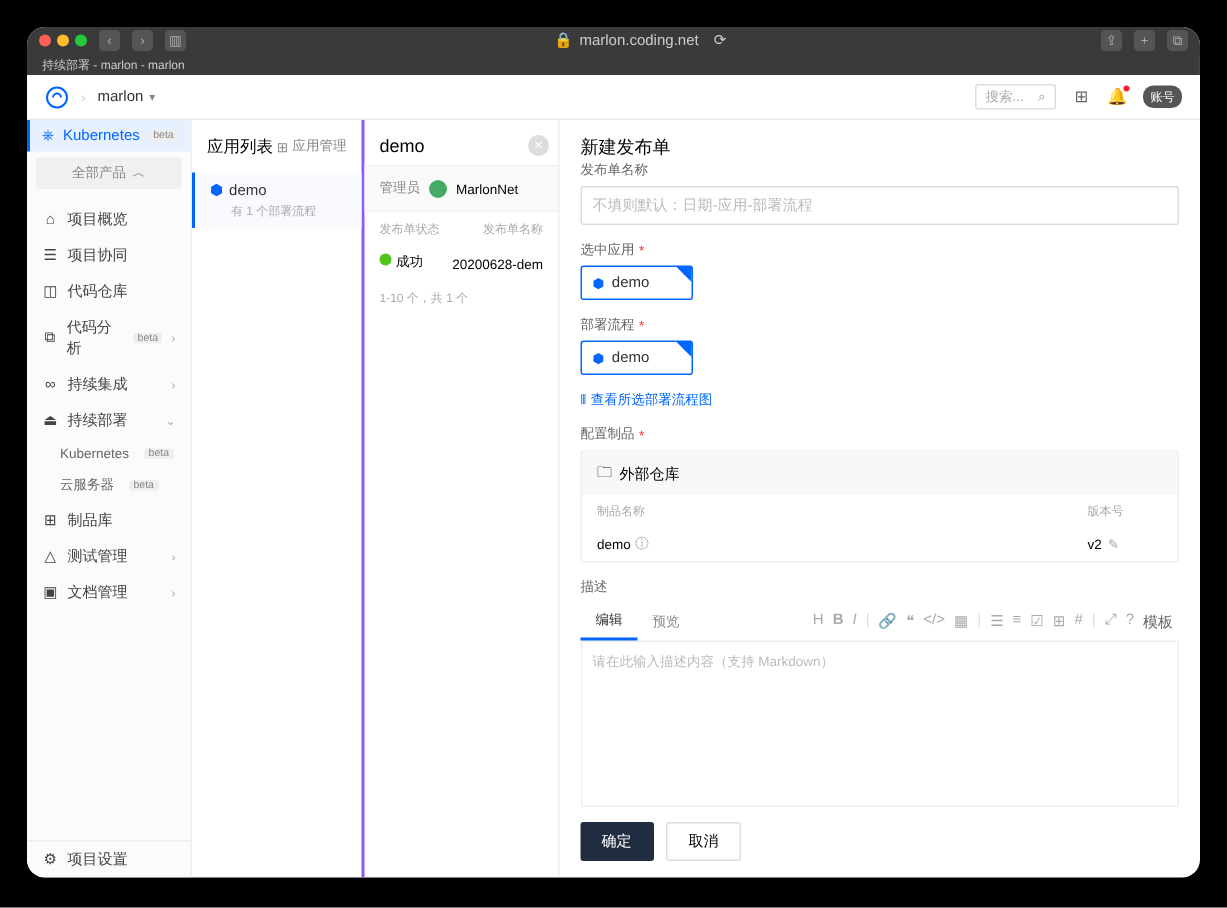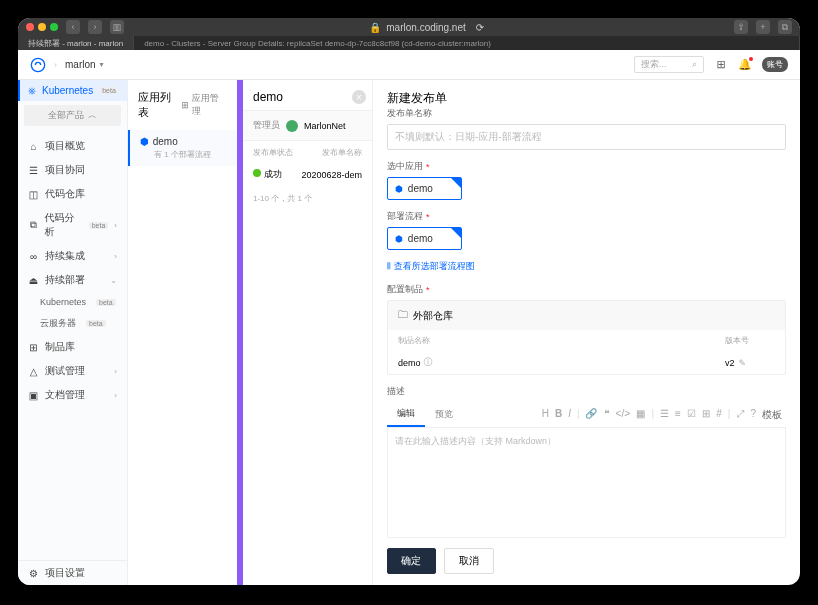"demo - Clusters - Server" div.browser-tab { html: <div>demo - Clusters - Server Group Details: replicaSet demo-dp-7cc8c8cf98 (cd-demo-cluster:marlon)</div> -> none }
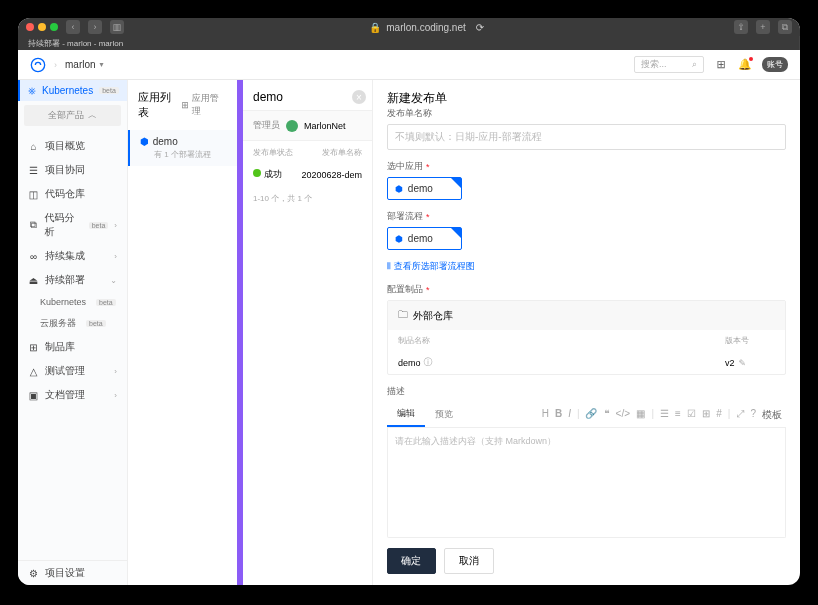"搜索..." .search-box { width: 70px -> 54px }
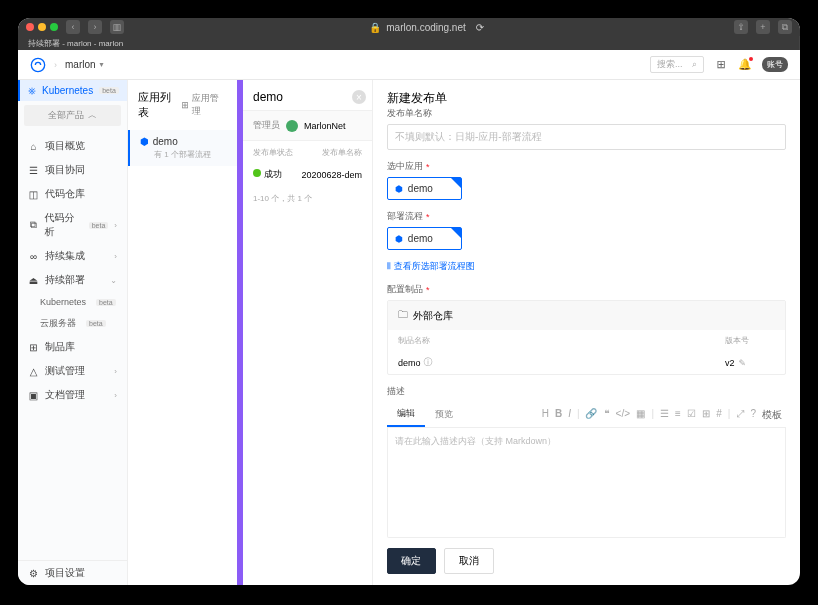"应用列表" .col2 { border-right: 6px solid #8b5cf6 -> 2px solid #8b5cf6 }
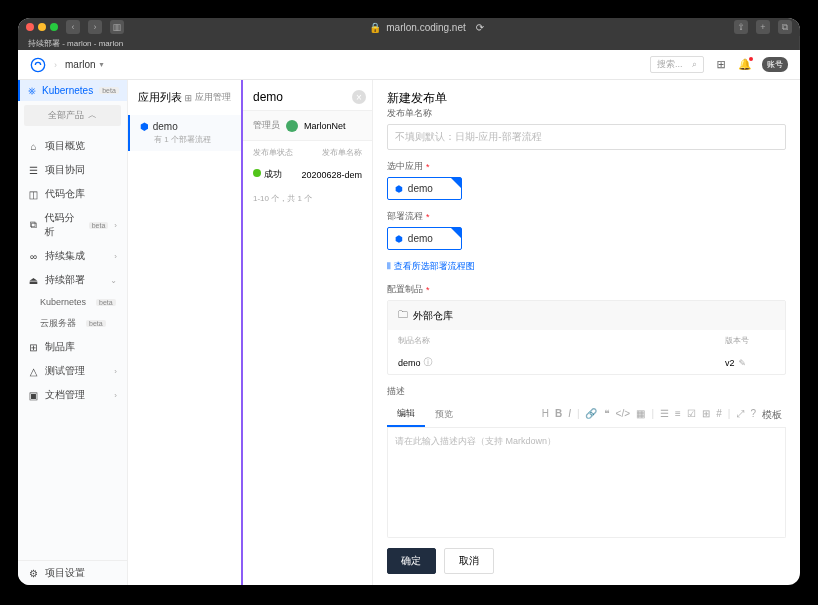"成功" .table-row { align-items: center -> flex-end }
